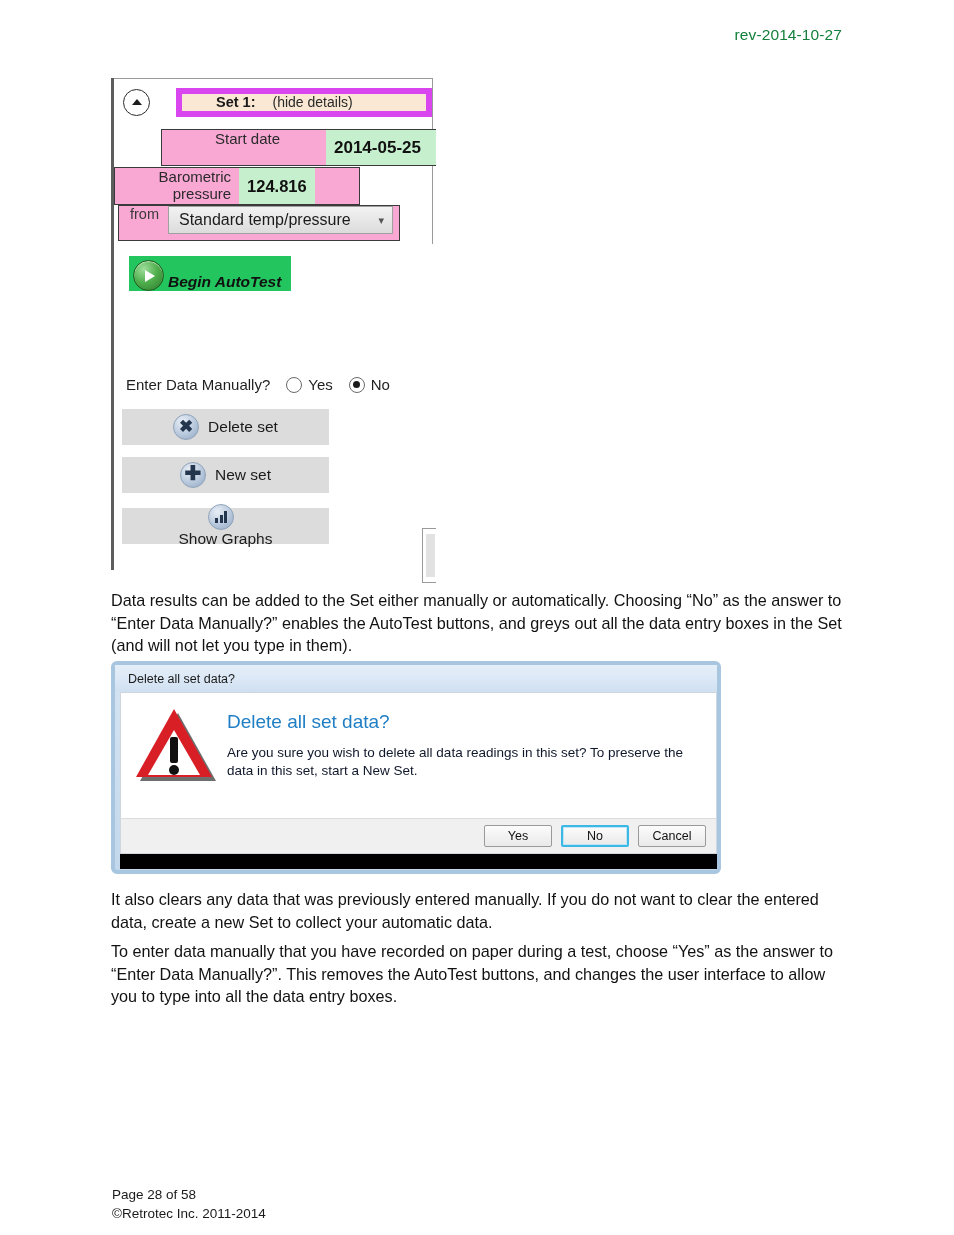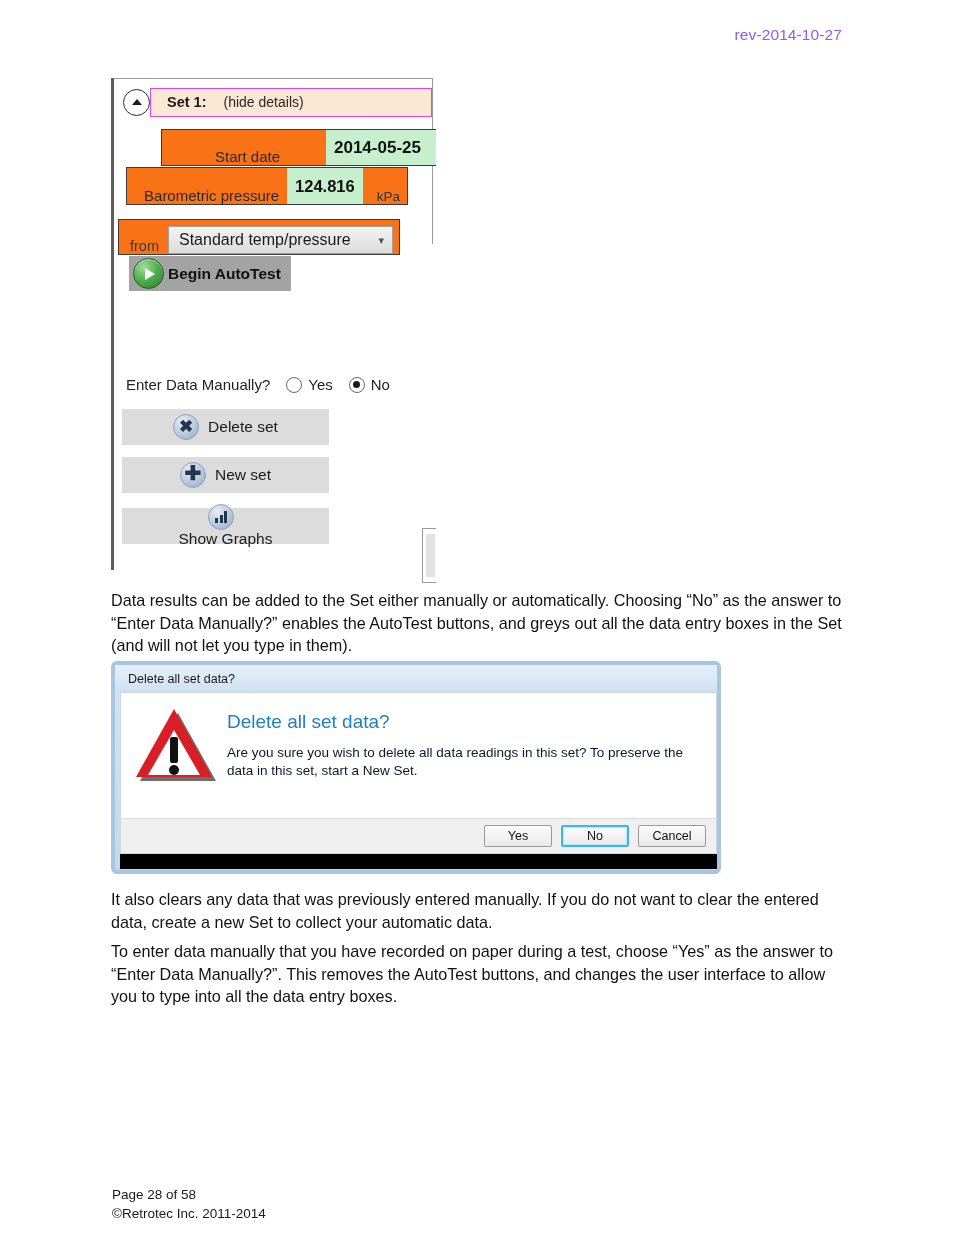"rev-2014-10-27" .page-header { color: #8b5cf6 -> #15803d }
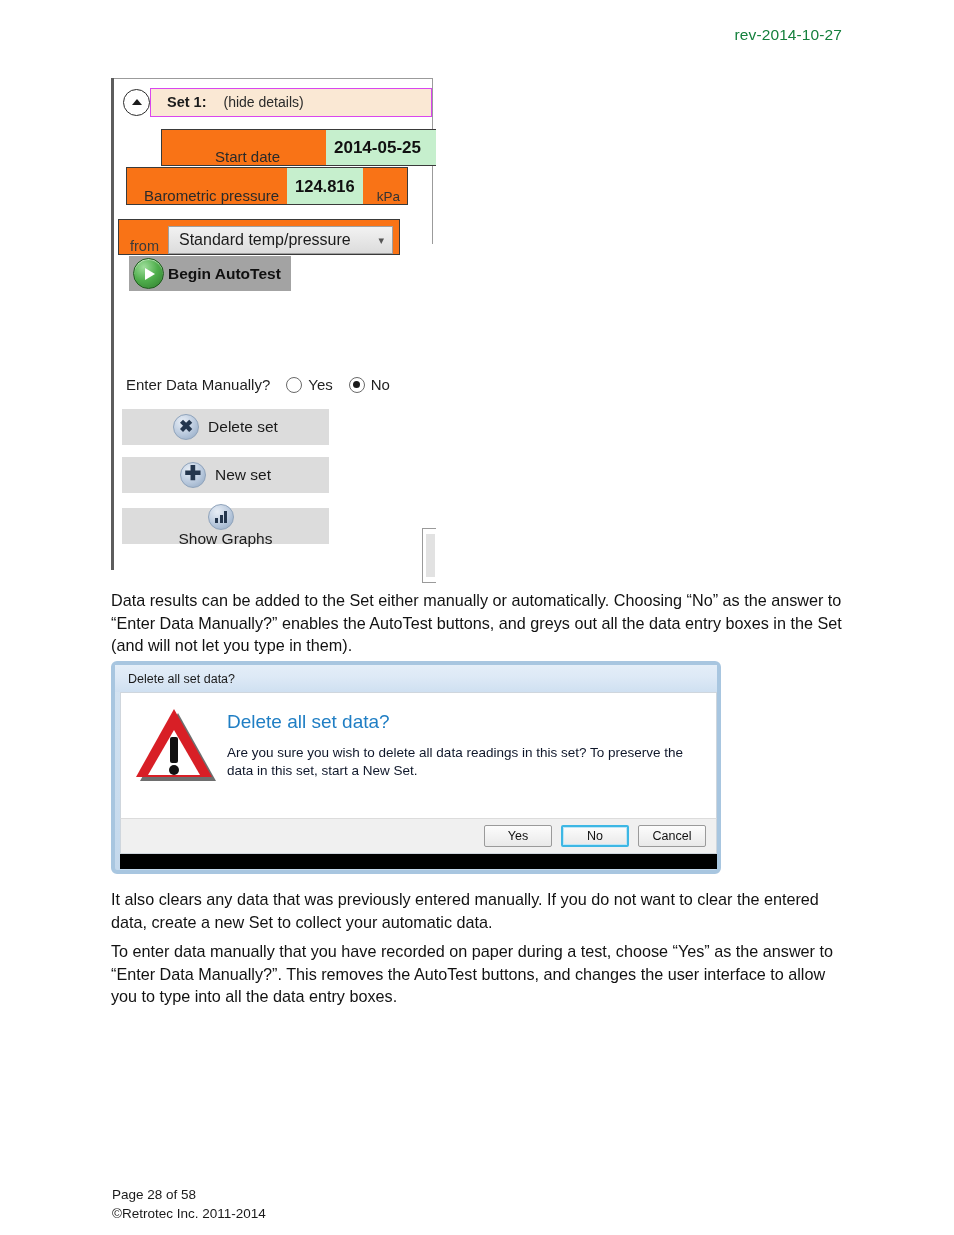"Set 1:" .set-title-bar { border: 1px solid #d946ef -> 6px solid #d946ef; margin-left: 0 -> 26px; padding-left: 16px -> 34px }
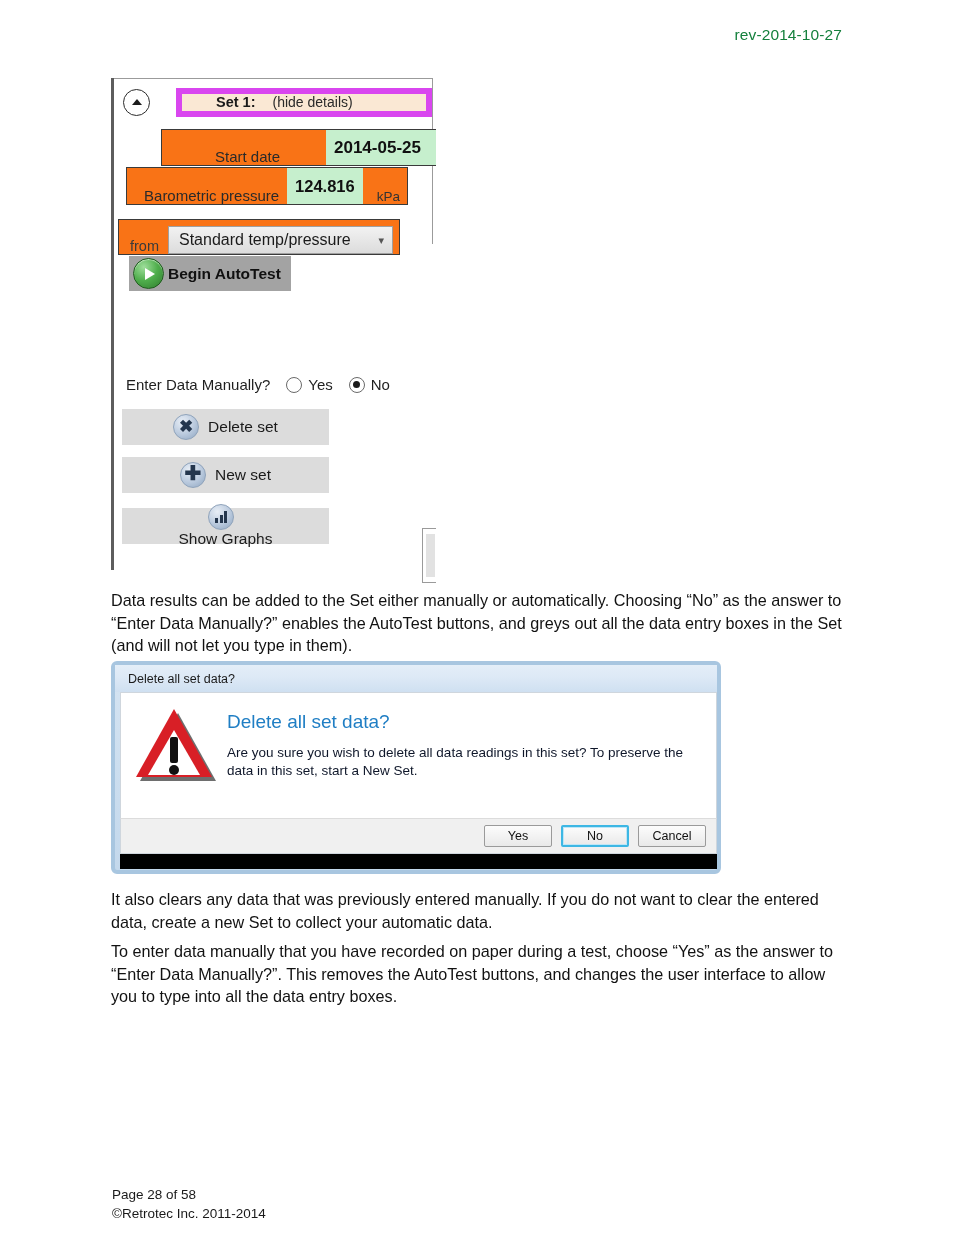"Start date" .field-row { align-items: flex-end -> flex-start; background: #f97316 -> #f9a8d4 }
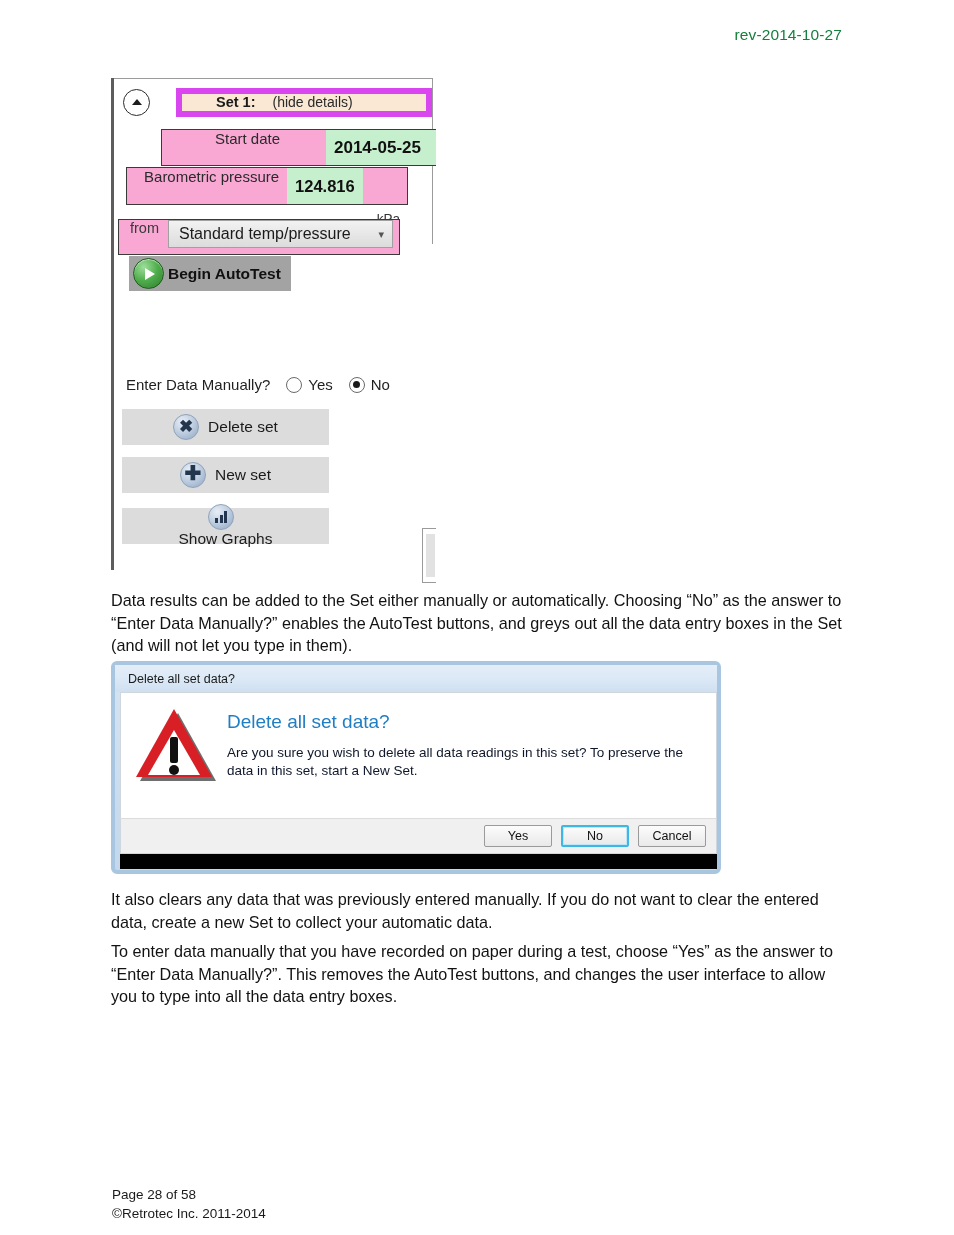"Barometric pressure" .row-baro { left: 12px -> 0; width: 282px -> 246px }
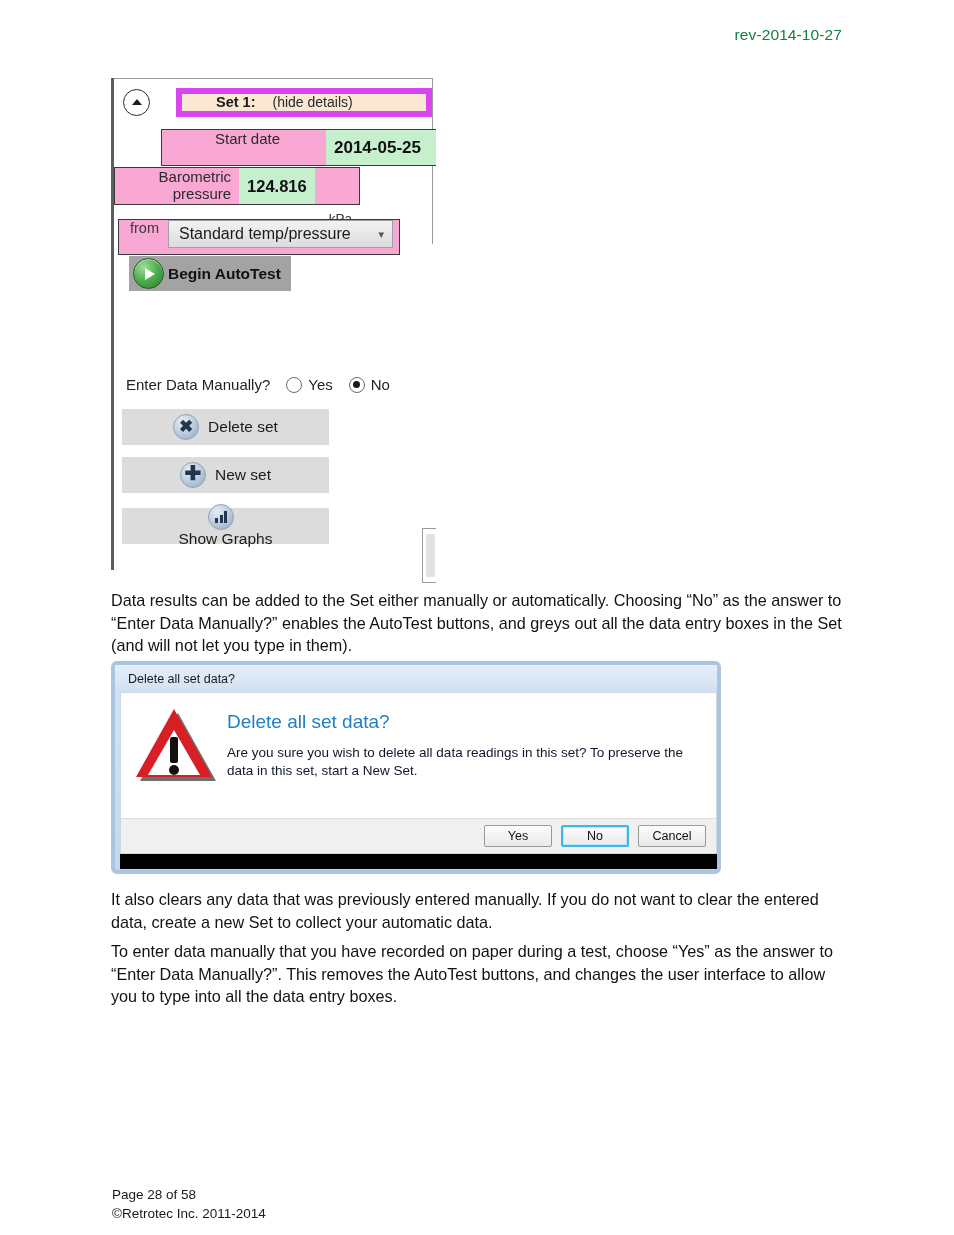"from" .row-from { top: 140px -> 126px }
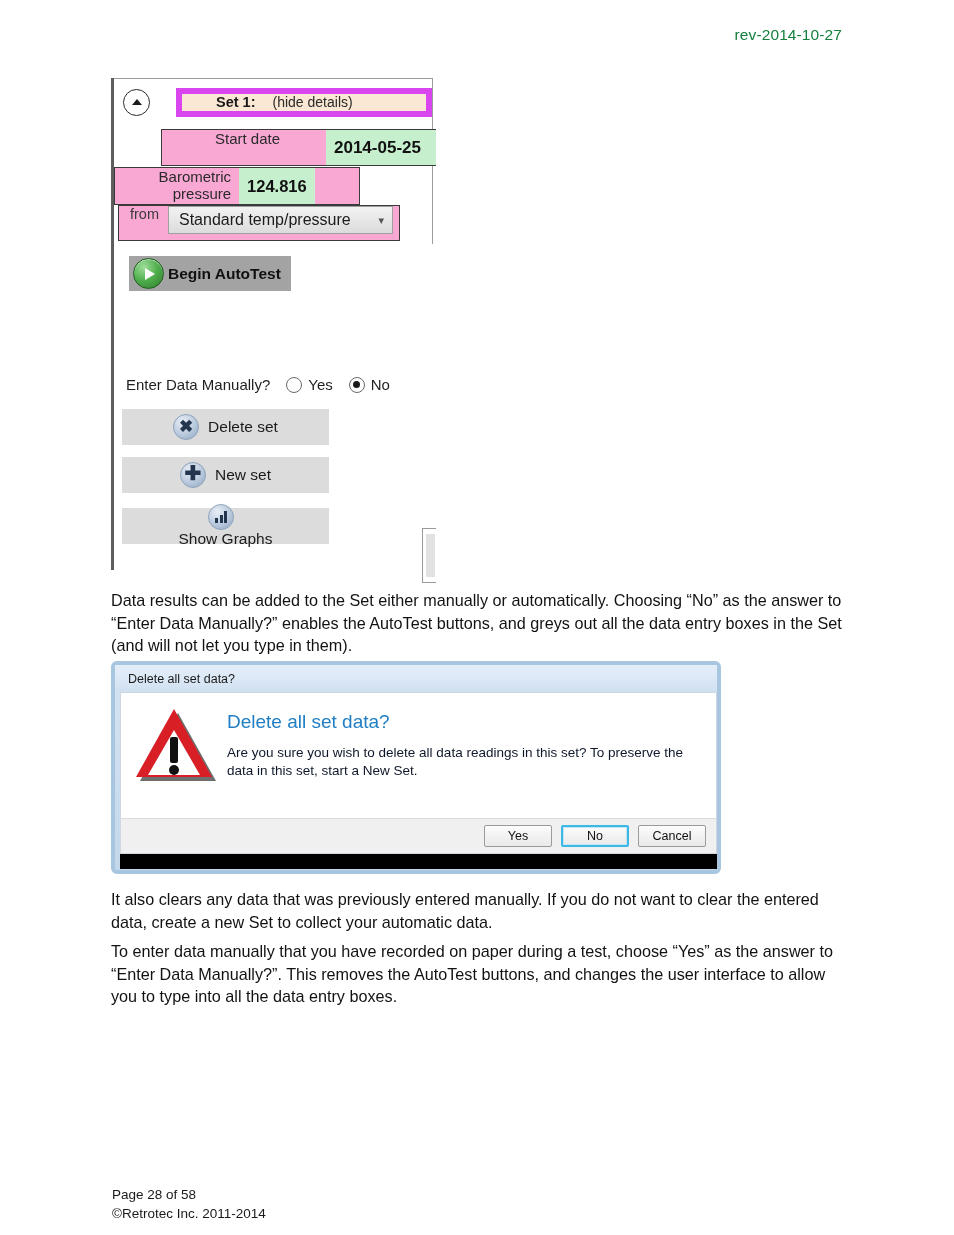"Begin AutoTest" .big-btn { align-items: center -> flex-end; background: #a3a3a3 -> #22c55e; font-style: none -> italic }
